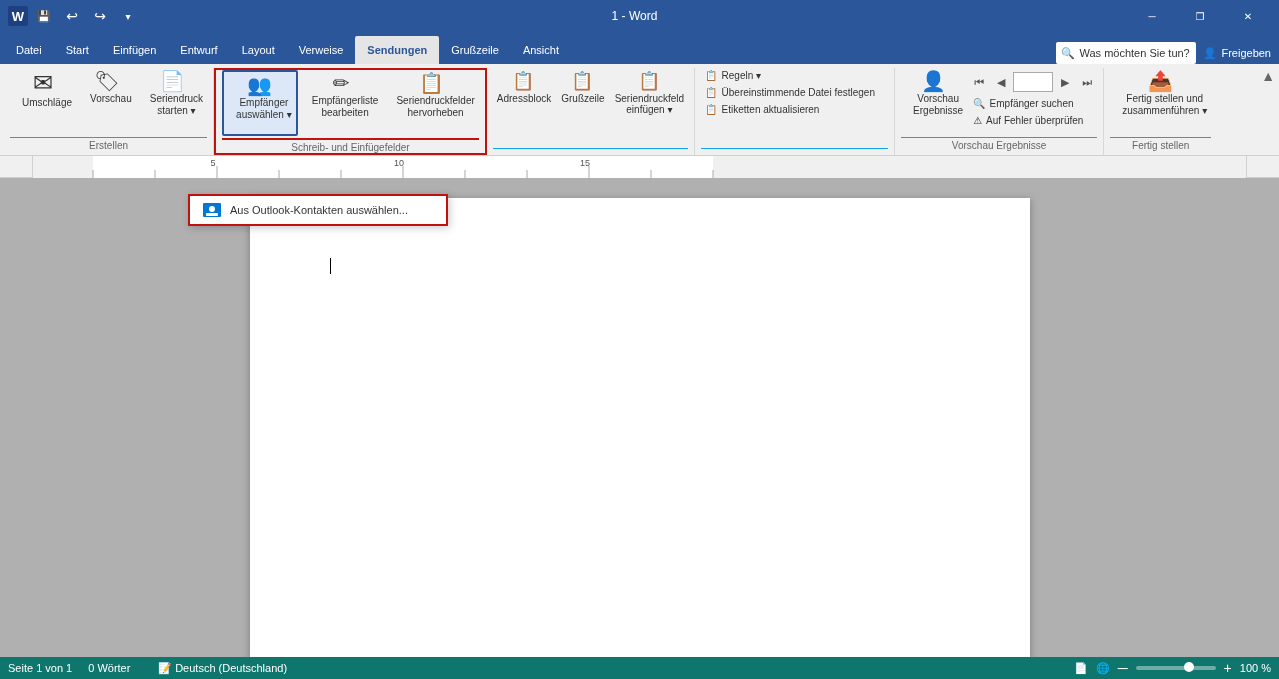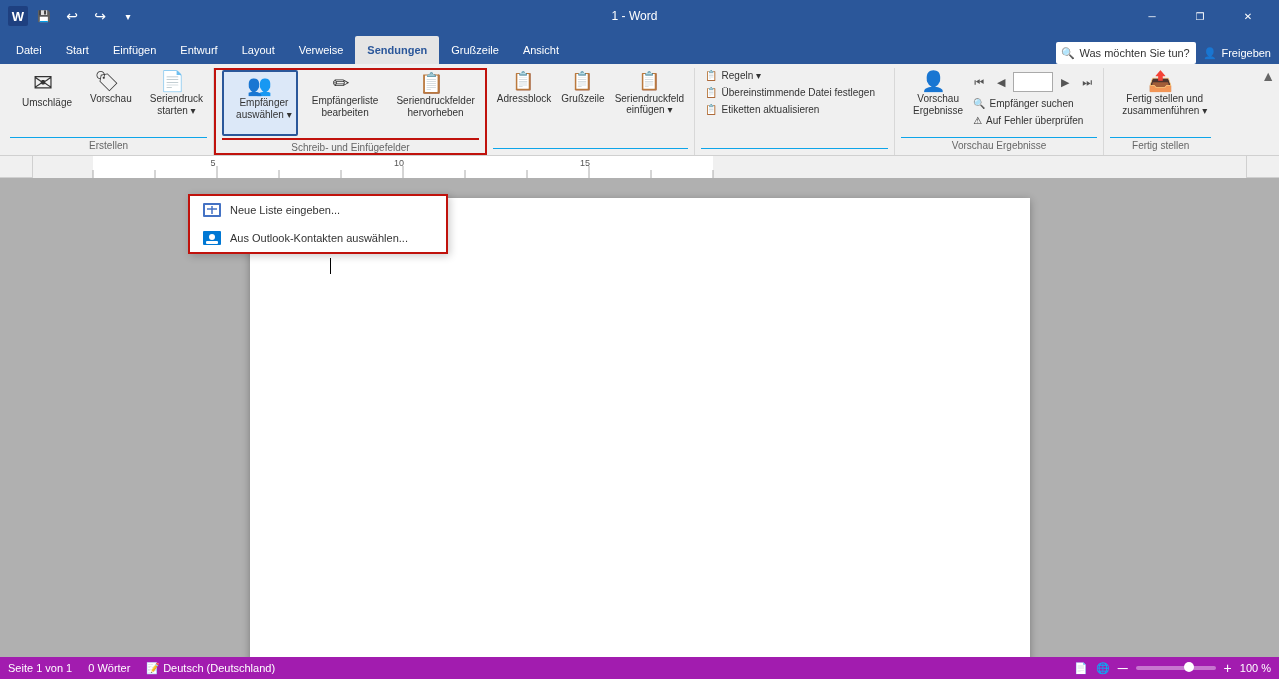"Neue Liste eingeben..." div.dropdown-item { html: <div> <div> <svg> <rect></rect> <rect></rect> <line></line> <line></line> </svg> </div> <span>Neue Liste eingeben...</span> </div> -> none }
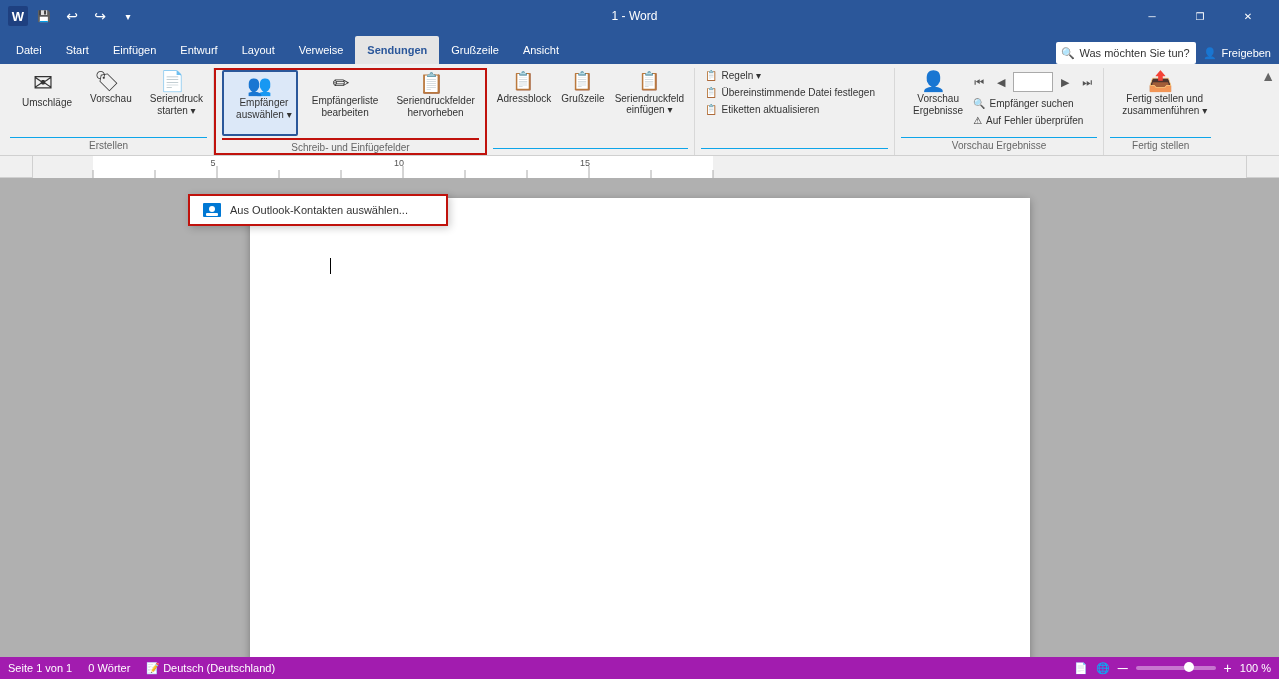"Seite 1 von 1" .status-bar { background: #a21caf -> #0f766e }
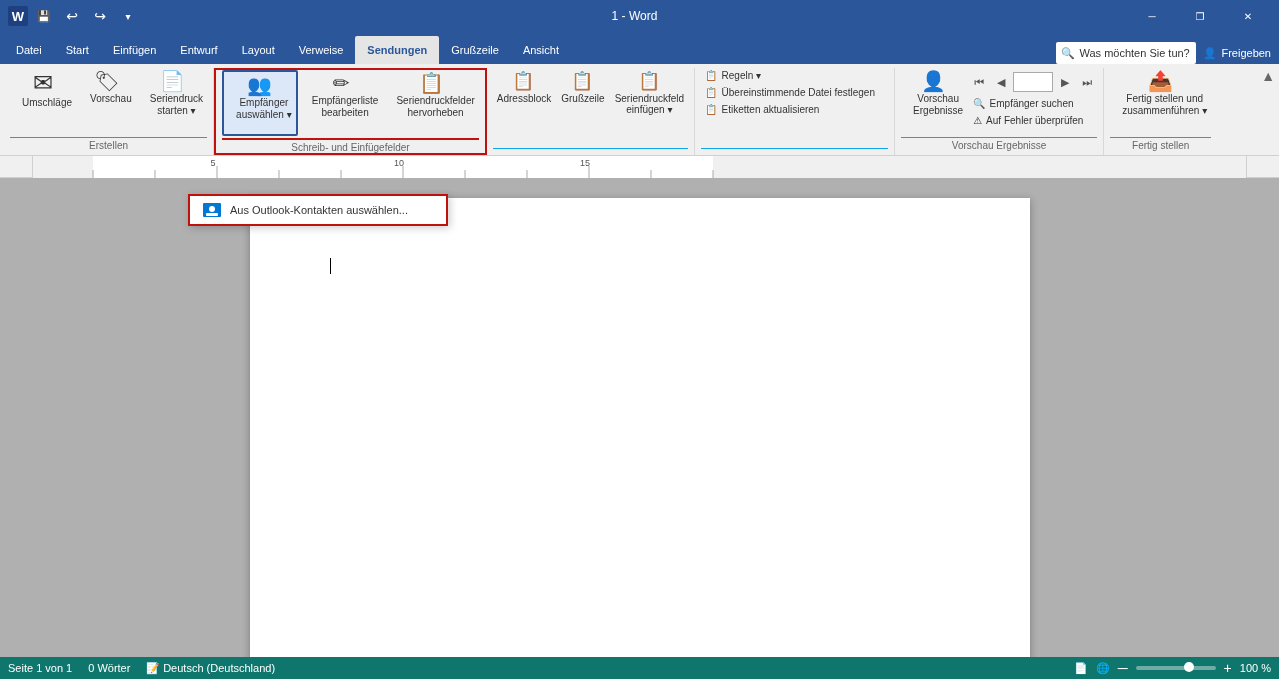"📝 Deutsch (Deutschland)" span { margin-left: none -> 12px }
